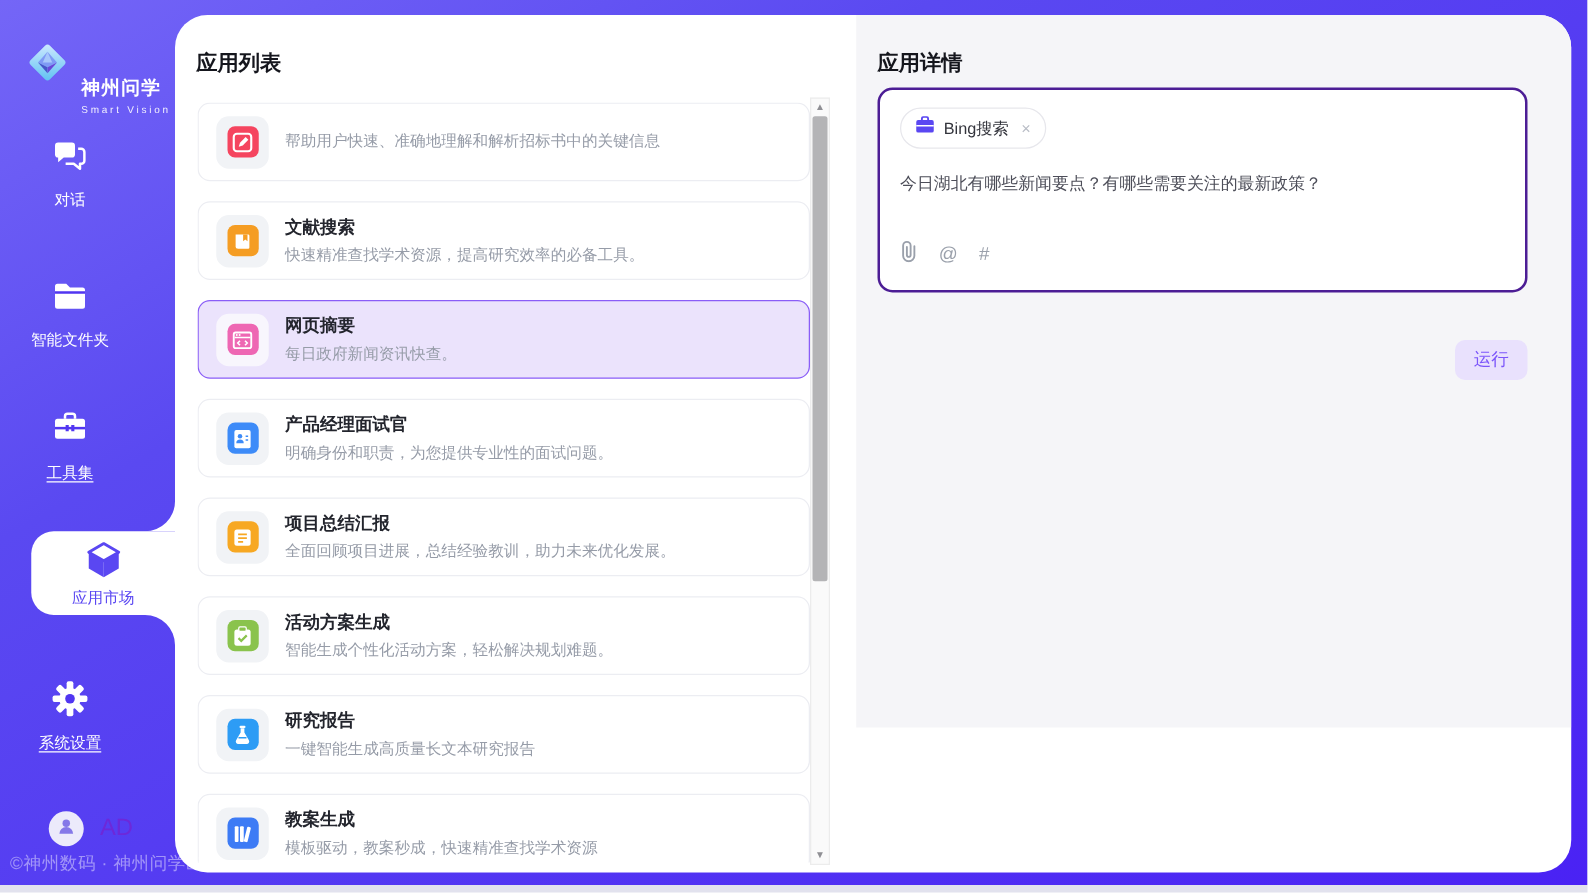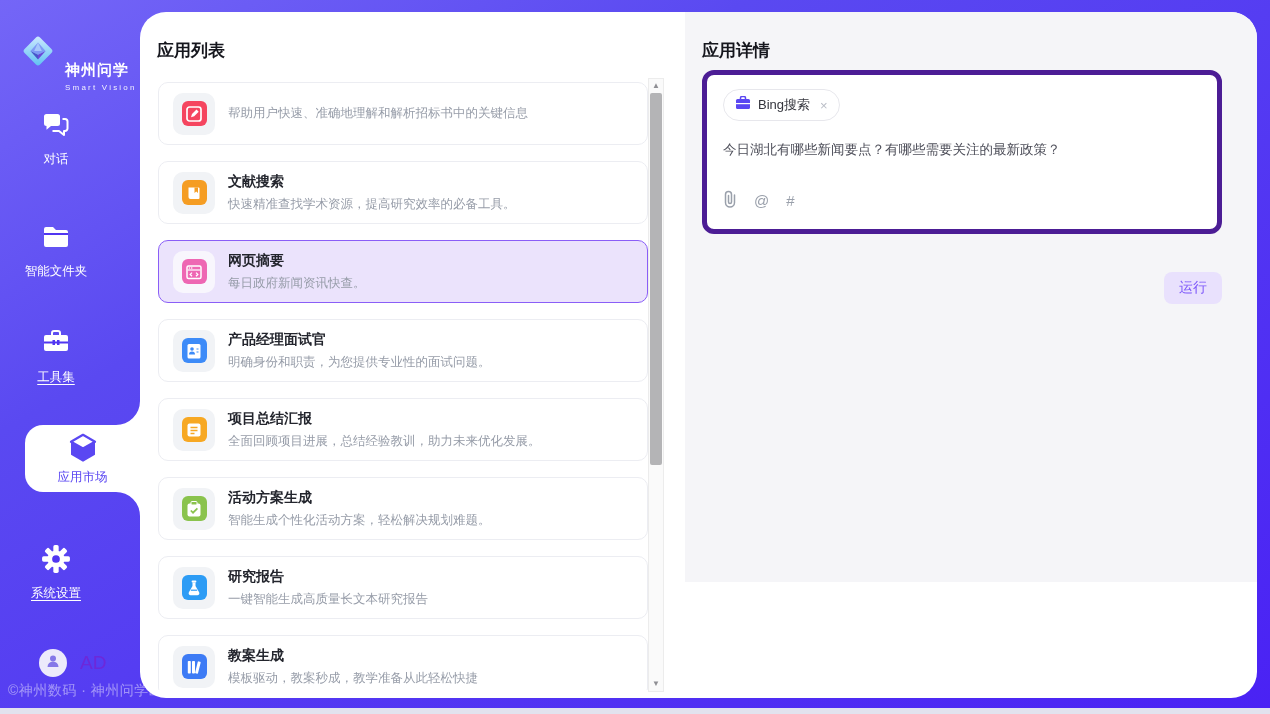"Bing搜索" .detail-card { border: 5px solid #4c1d95 -> 2px solid #4c1d95 }
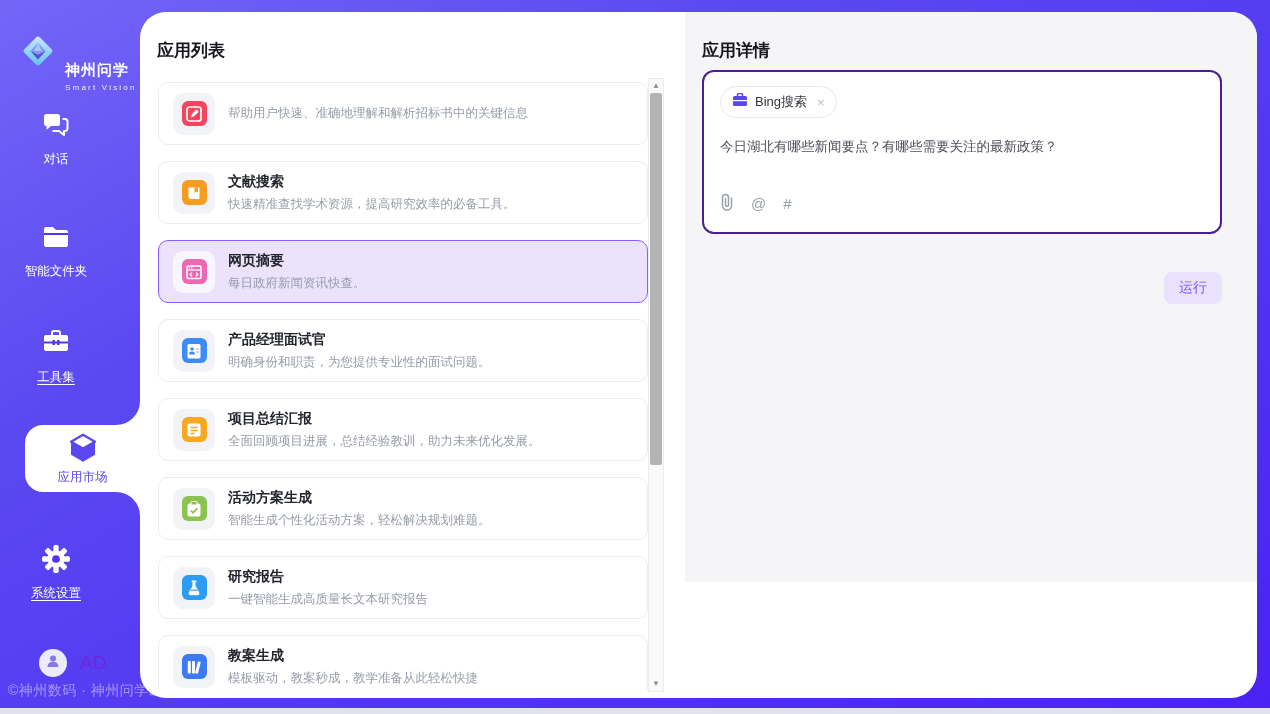"模板驱动，教案秒成，教学准备从此轻松快捷" div.app-desc { text: 教学准备从此轻松快捷 -> 快速精准查找学术资源 }
